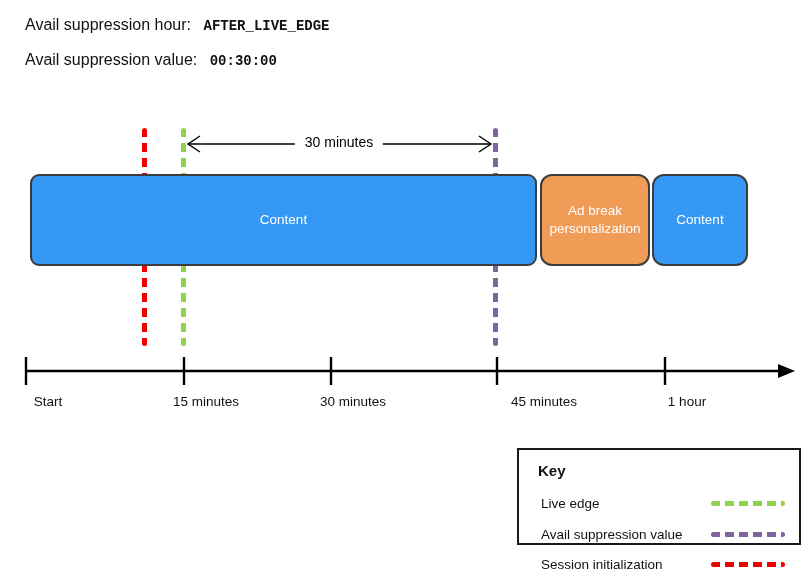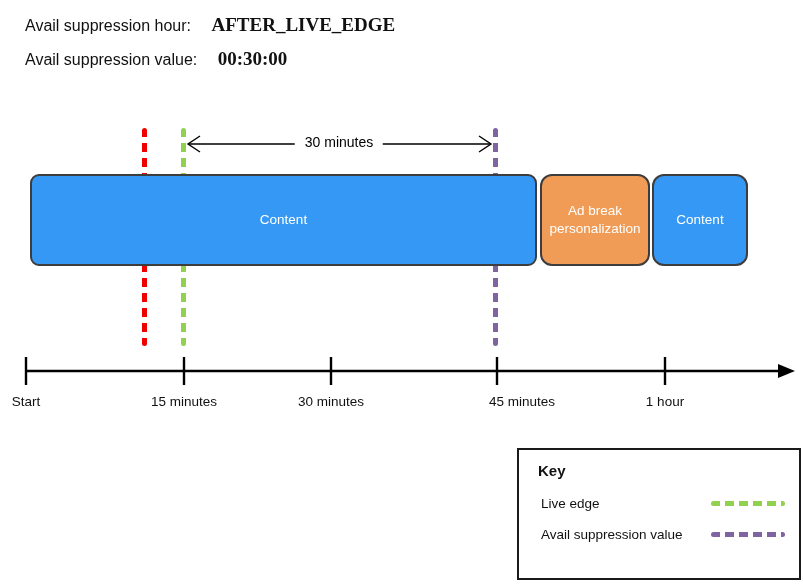"AFTER_LIVE_EDGE" .header-line .mono { font-family: Liberation Serif, serif -> Liberation Mono, monospace; font-size: 19px -> 14px; margin-left: 16px -> 8px }
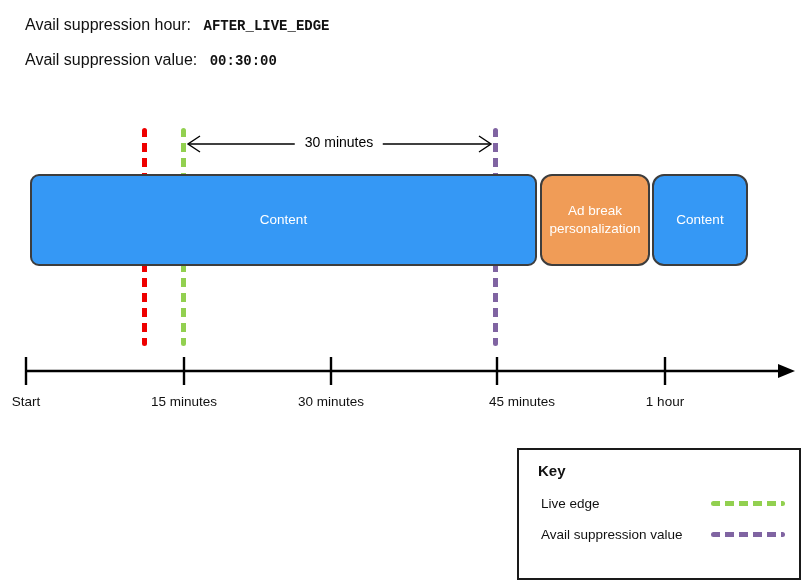"Start" .tick-label { margin-left: none -> 22px }
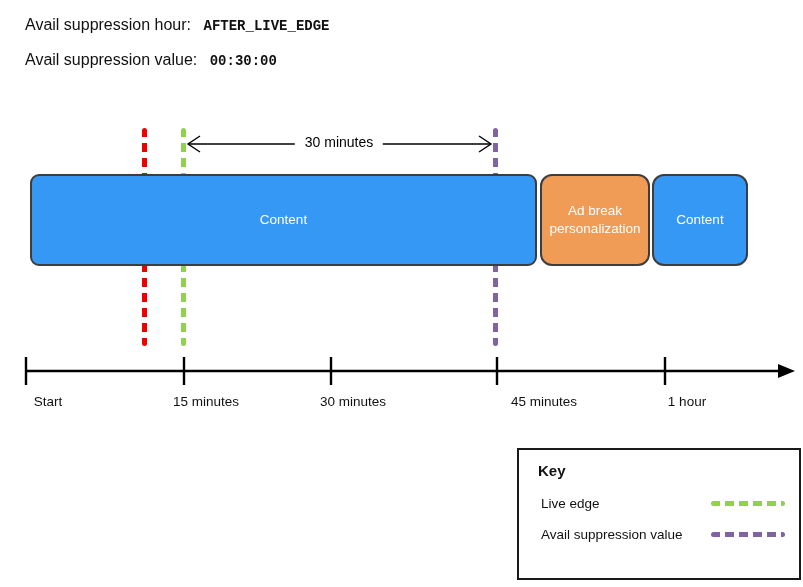"Key" .key { height: 132px -> 97px }
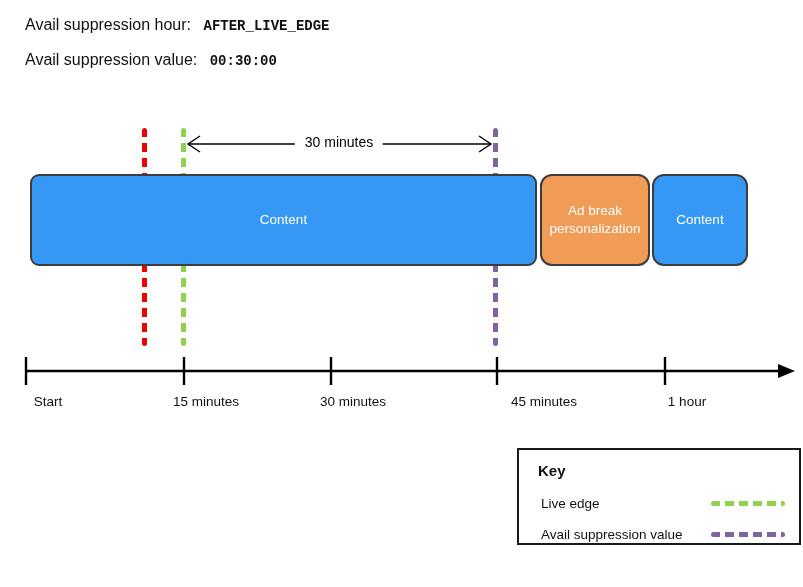"Session initialization" div.key-row { html: none -> <div> <span>Session initialization</span> <span></span> </div> }
